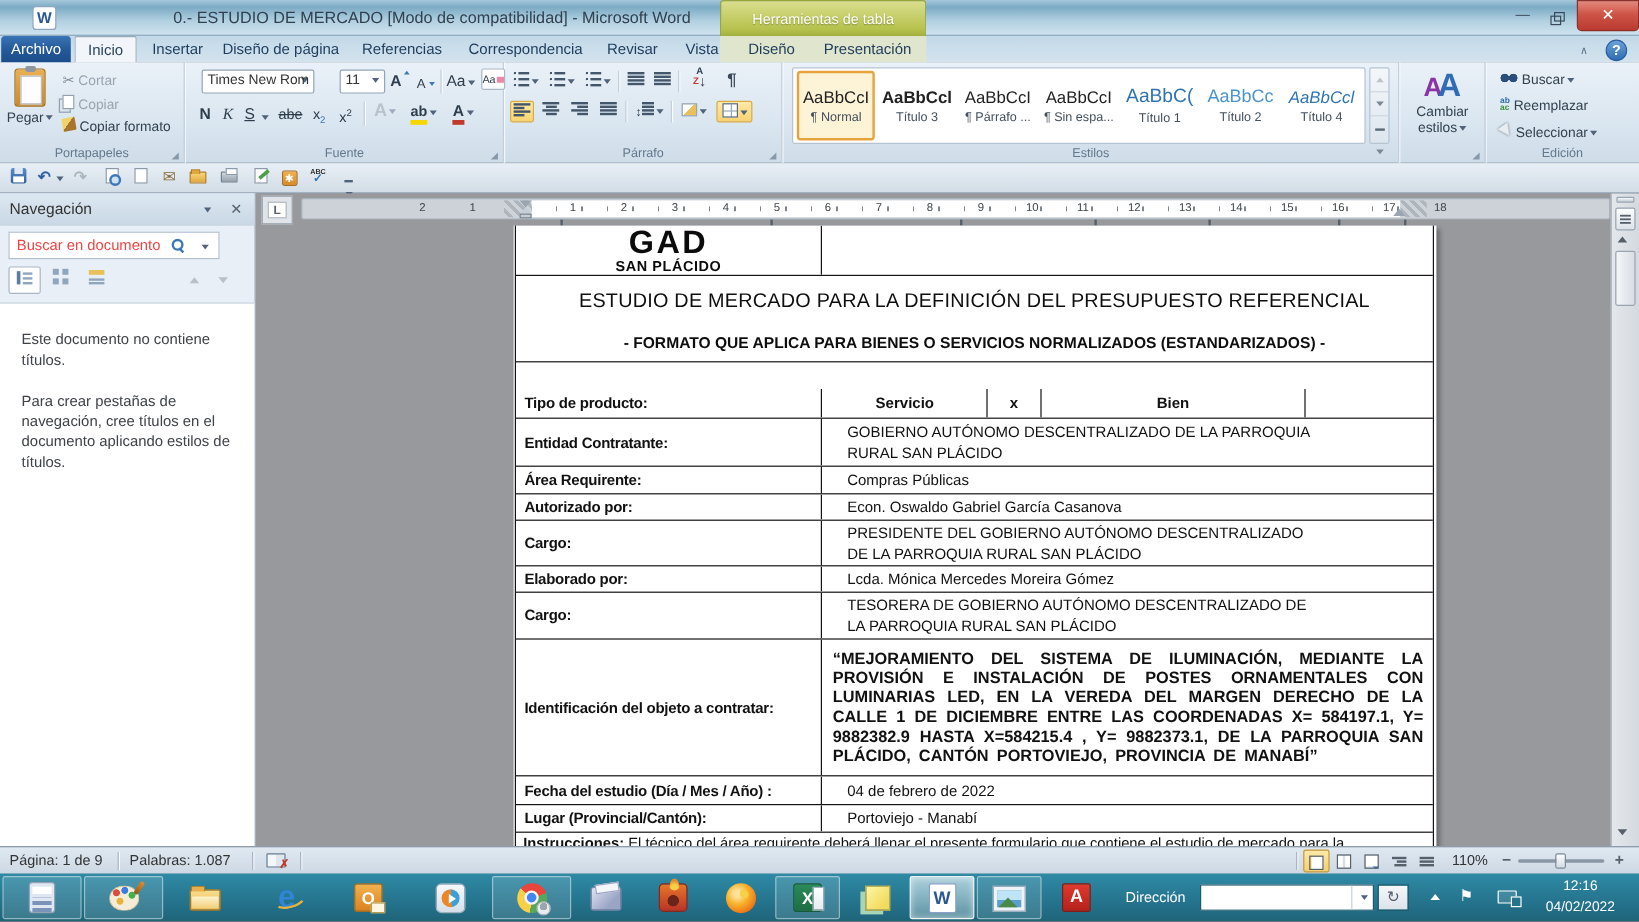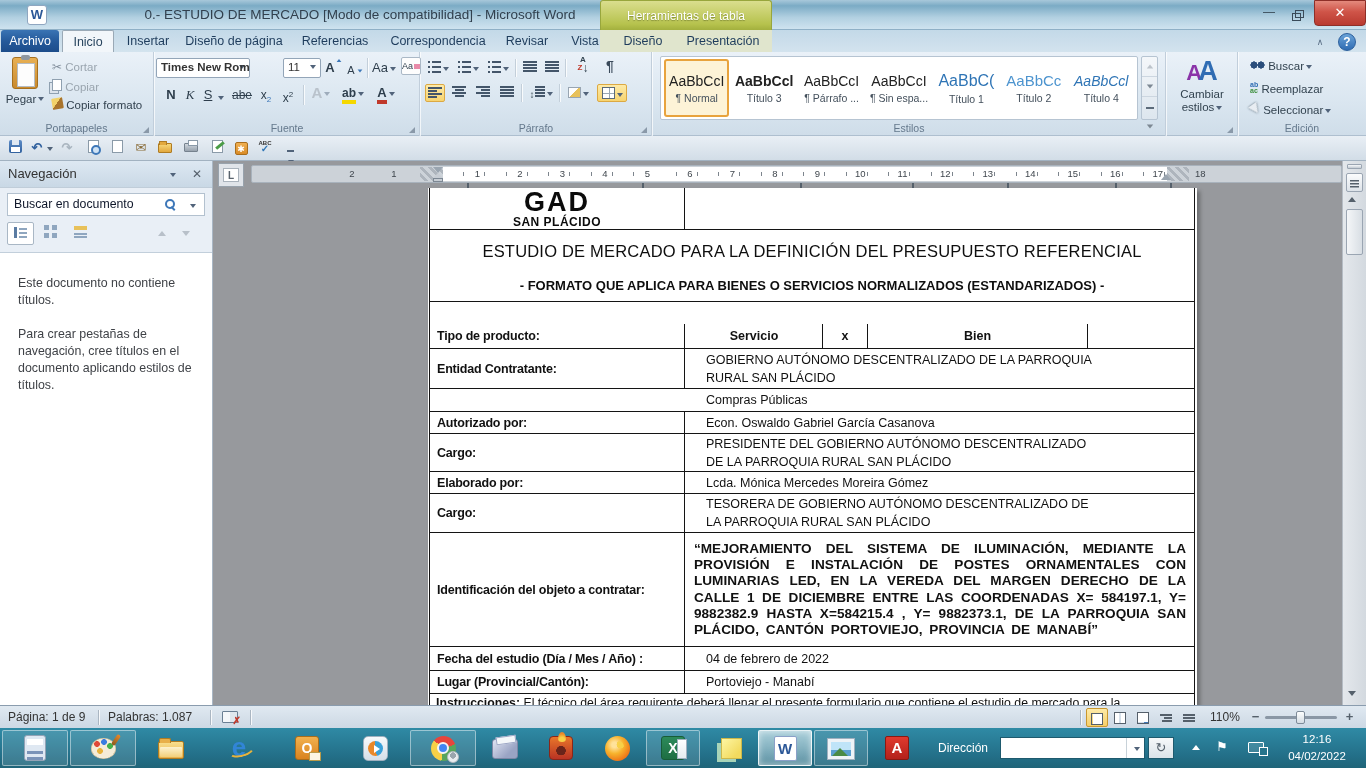"Times New Rom" div.combo { font-weight: bold -> none; left: 1px -> 13px }
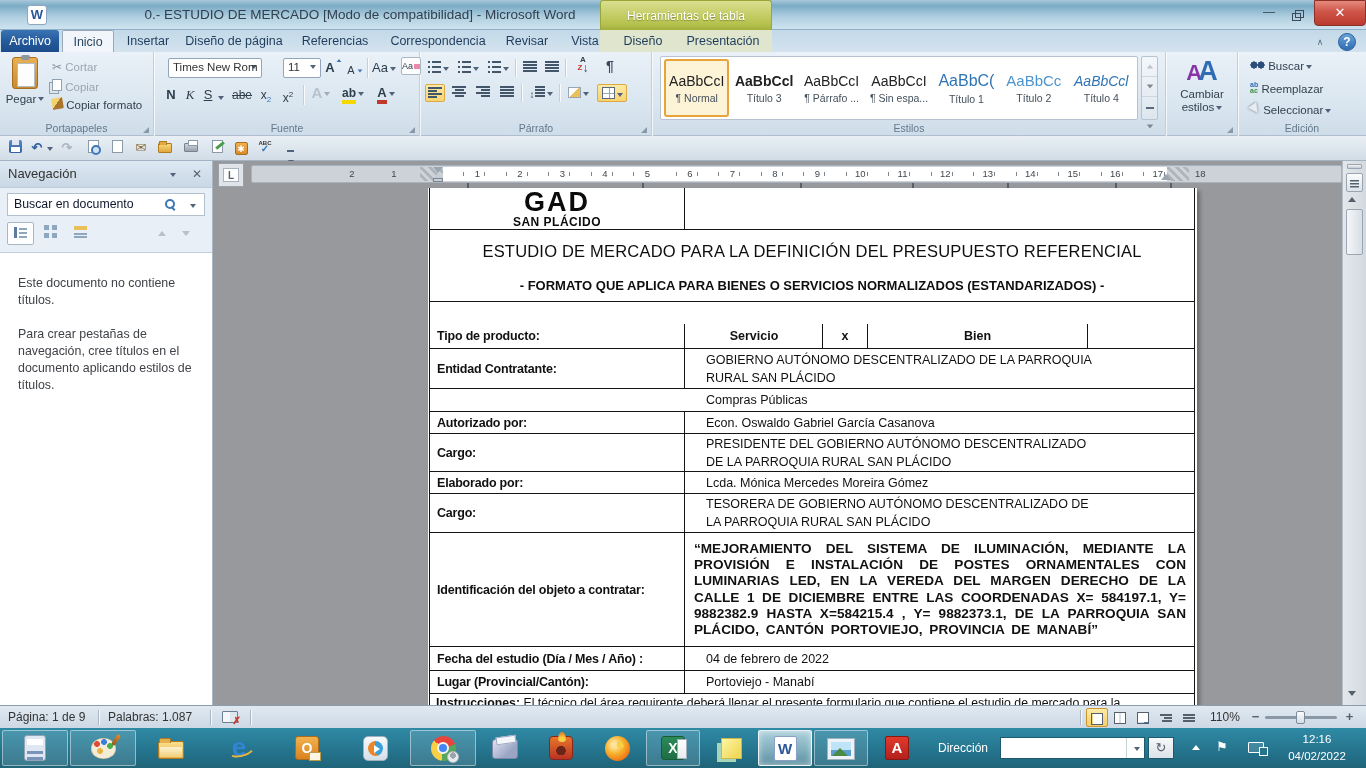"Buscar en documento" .npsearch { color: #0f172a -> #ef4444; width: 198px -> 176px }
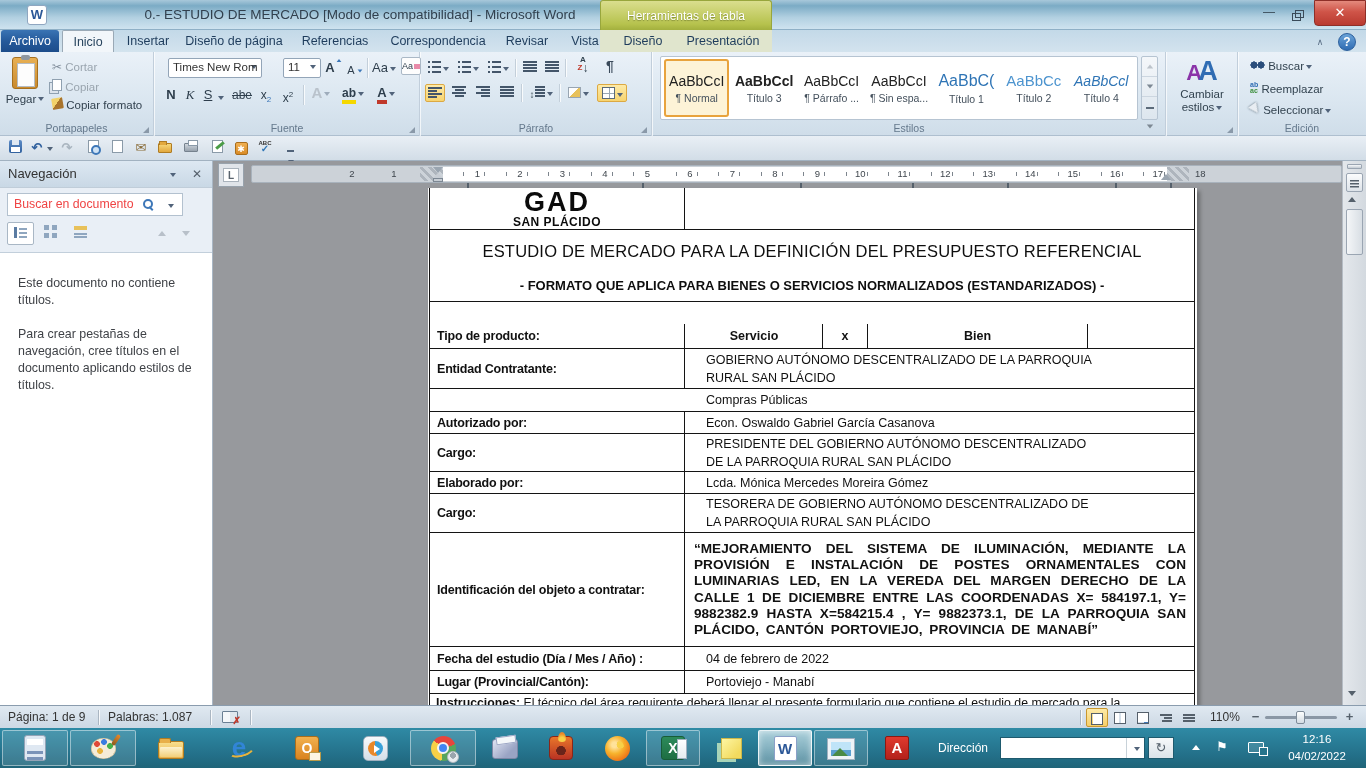"Área Requirente:" div.lblcell { html: none -> <div>Área Requirente:</div> }
